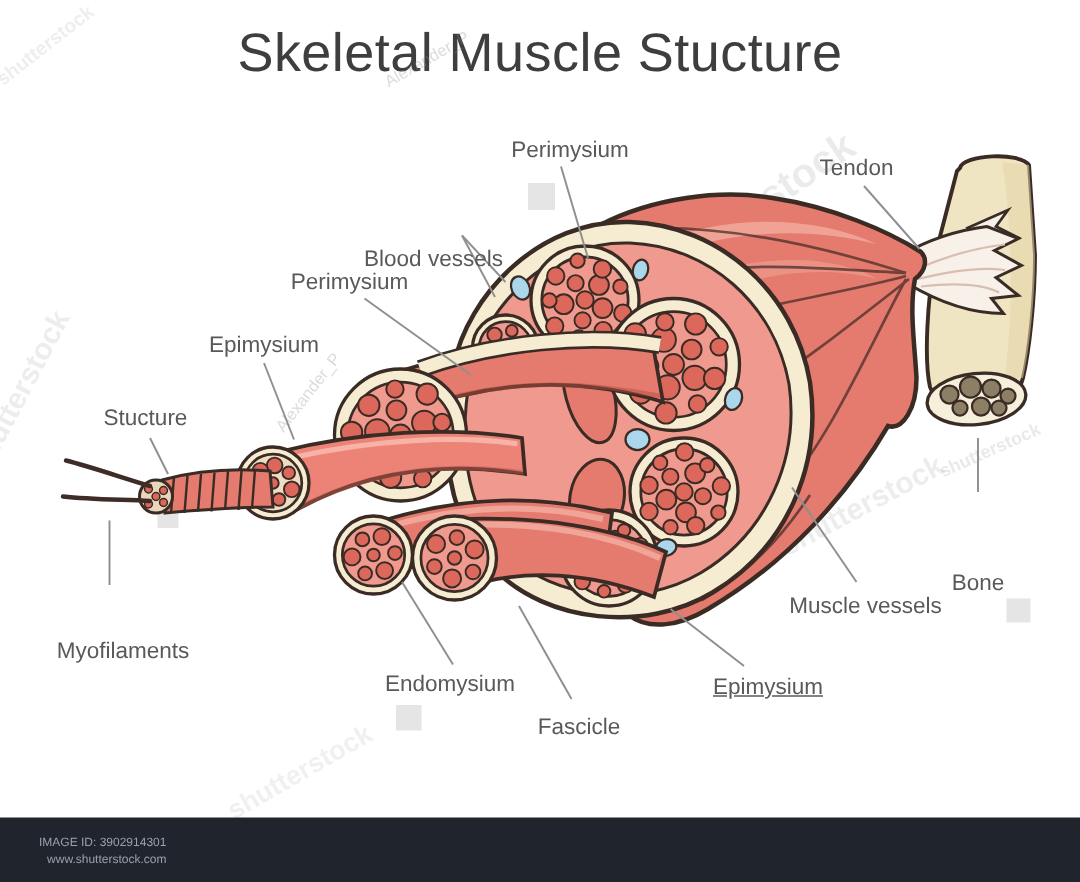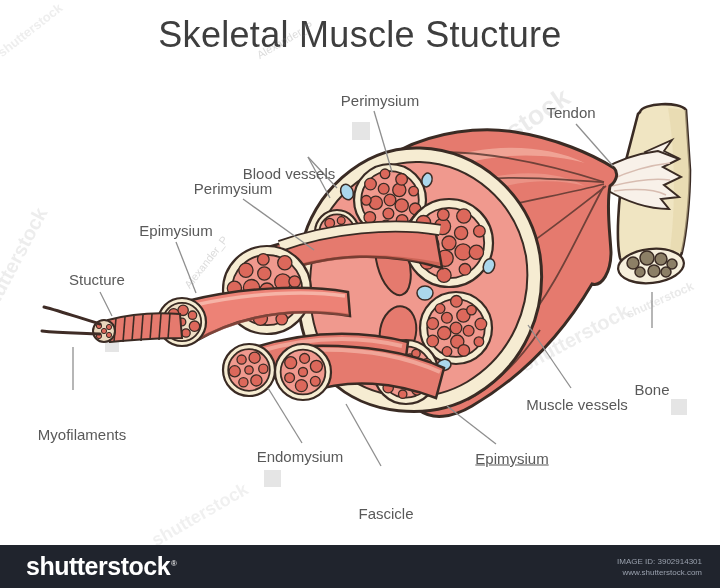"Fascicle" div.lbl { top: 513px -> 485px }
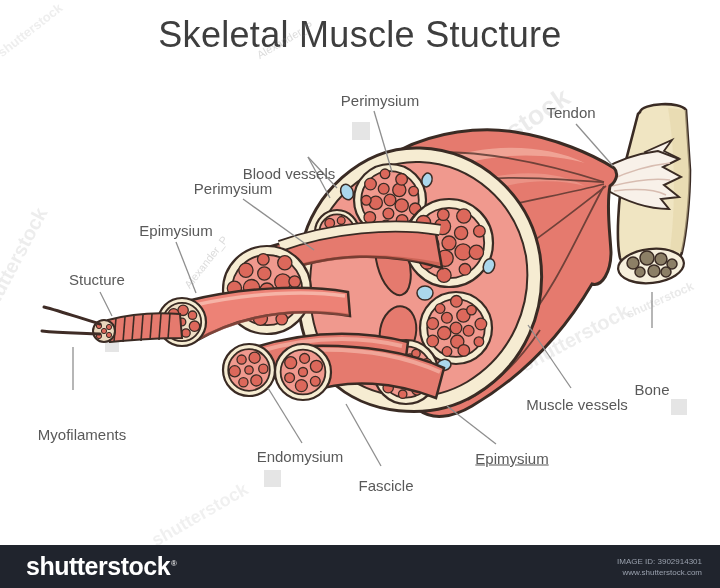"shutterstock®" div { html: <div><span>shutterstock</span><sup>®</sup></div> -> none }
